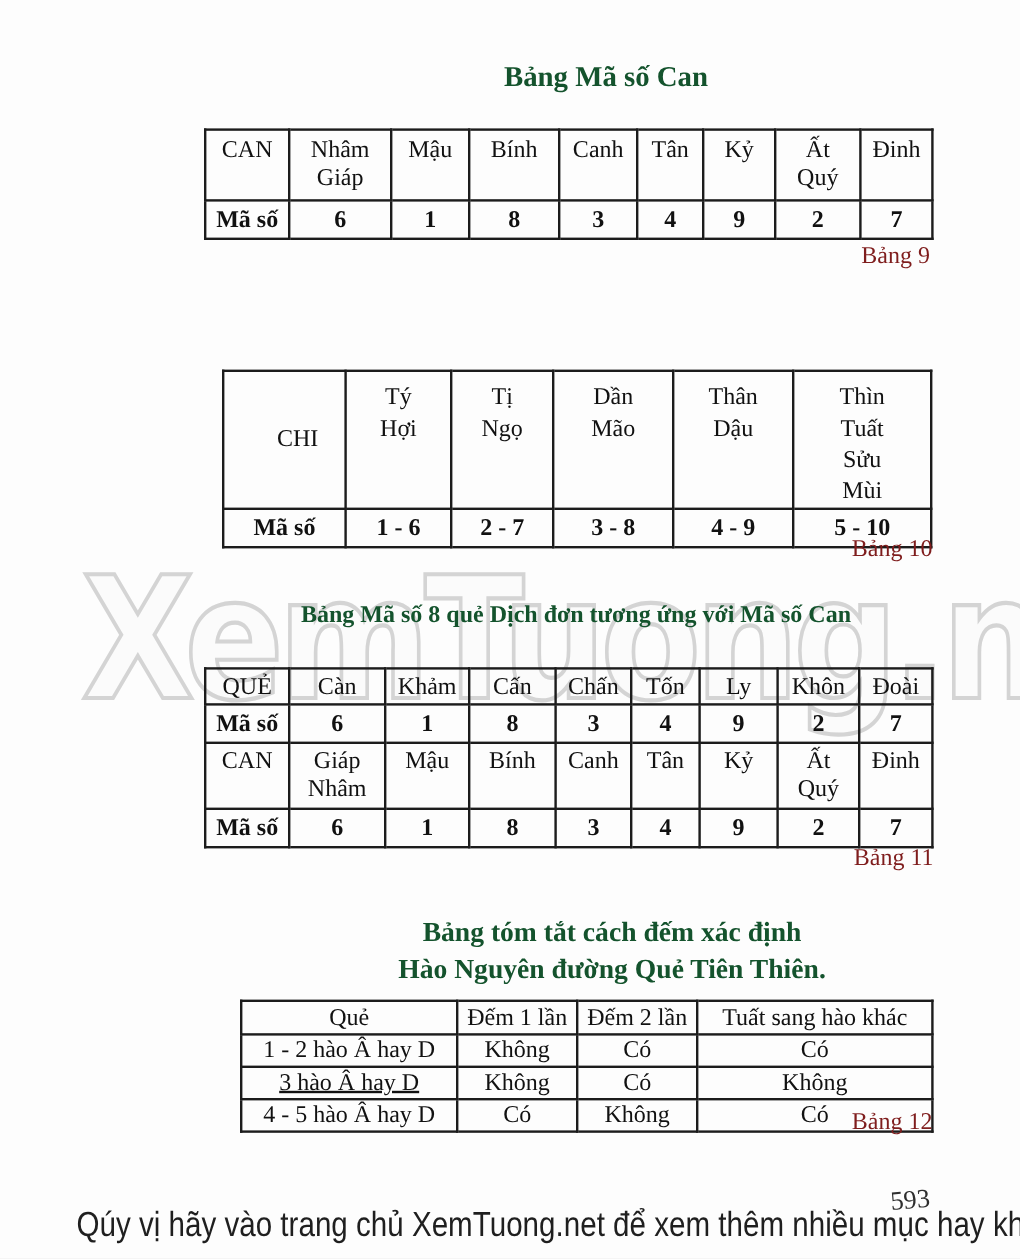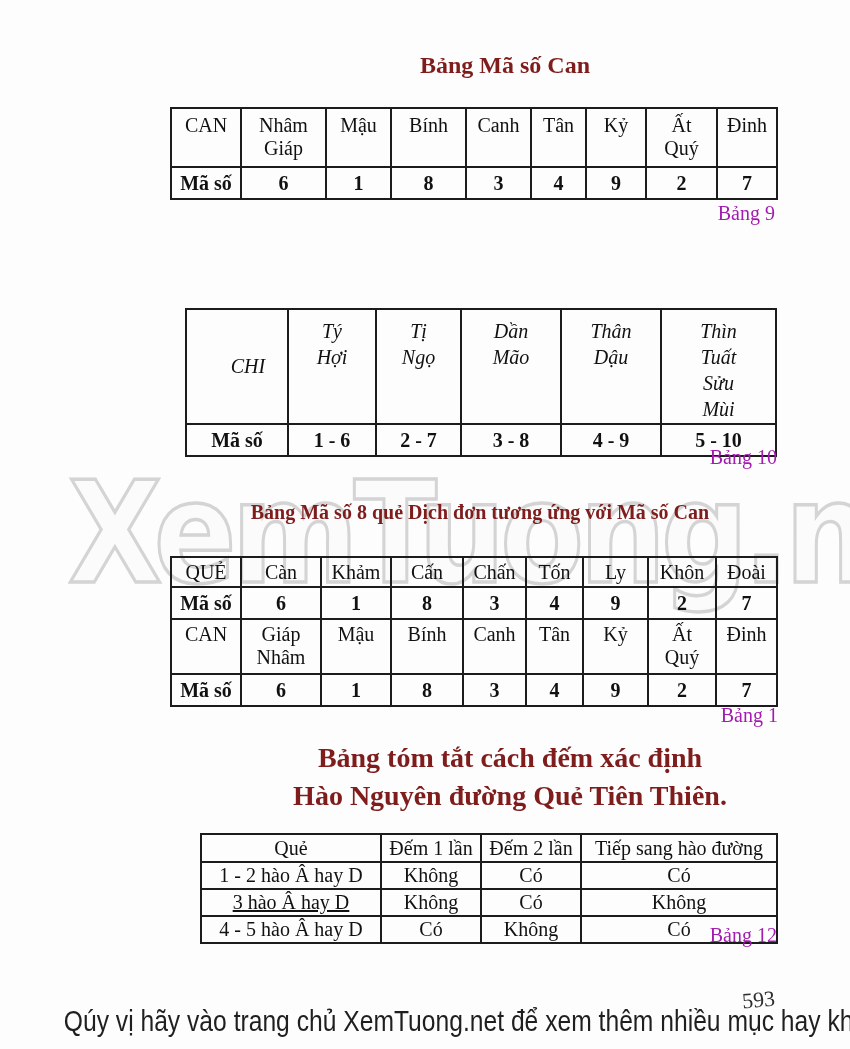"Bảng Mã số Can" .title { color: #7f1d1d -> #14532d }
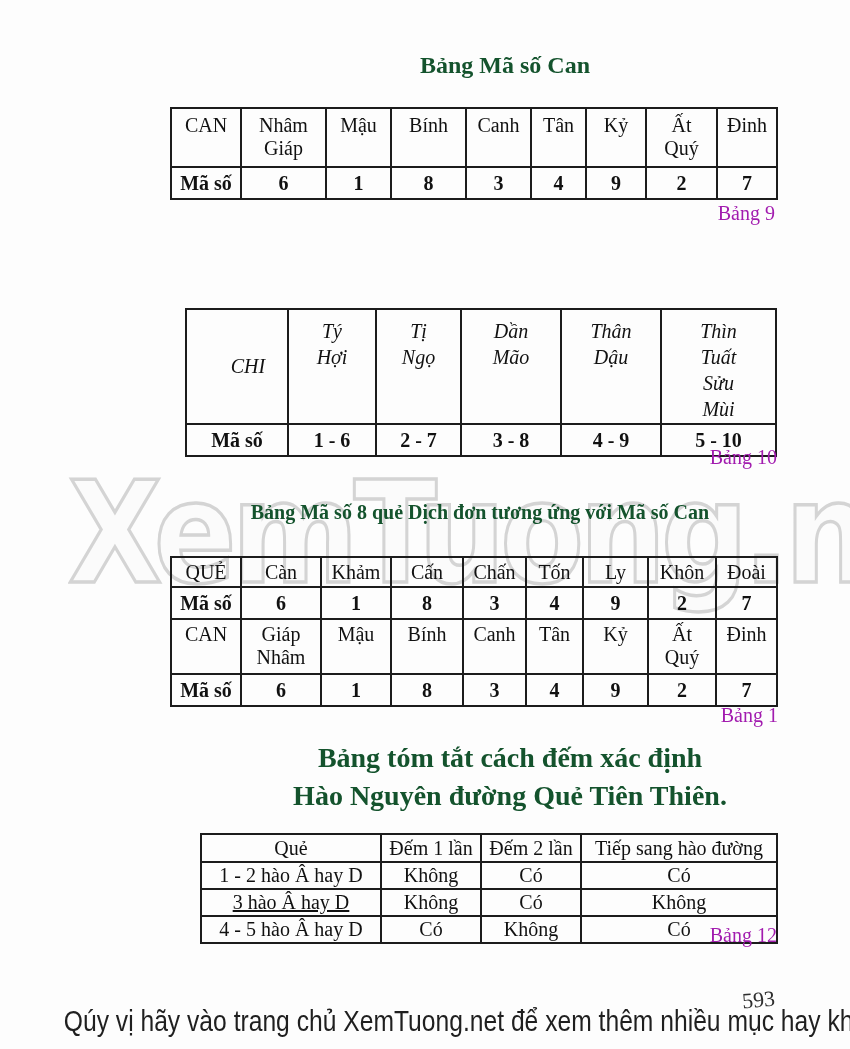"Bảng 9" .caption { color: #a21caf -> #7f1d1d }
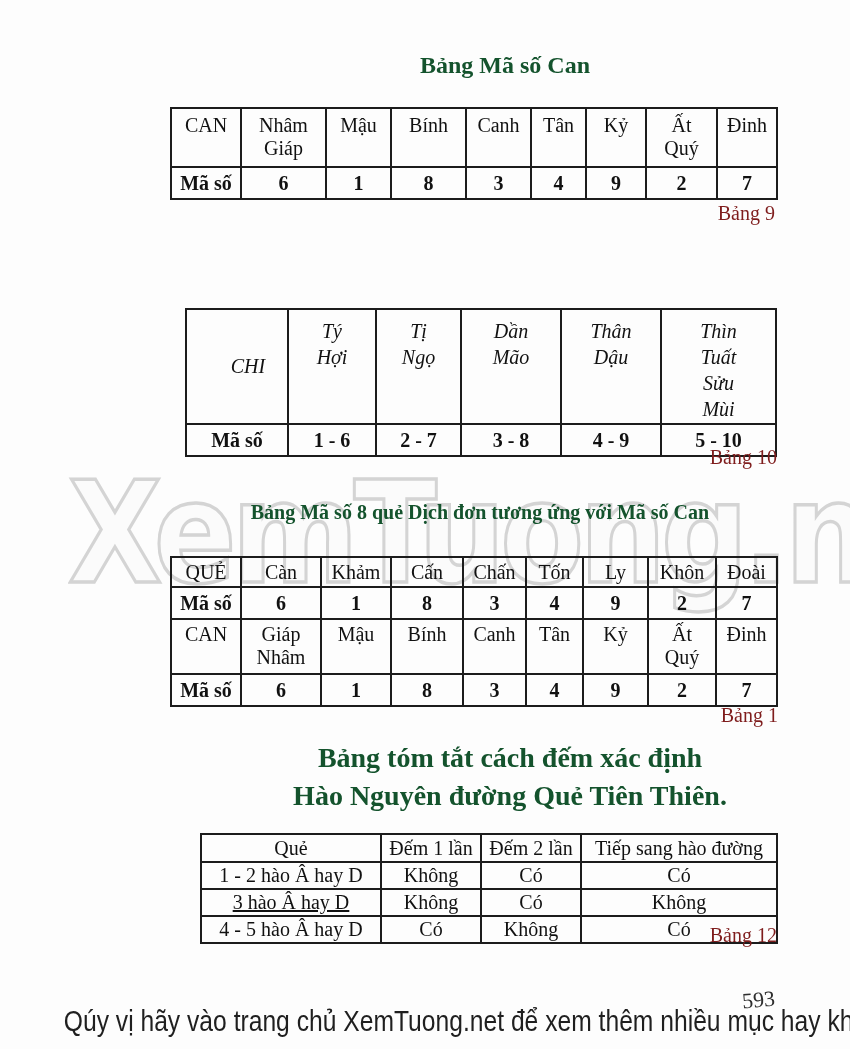"Tý" .t2 tr.hdr td { font-style: italic -> none }
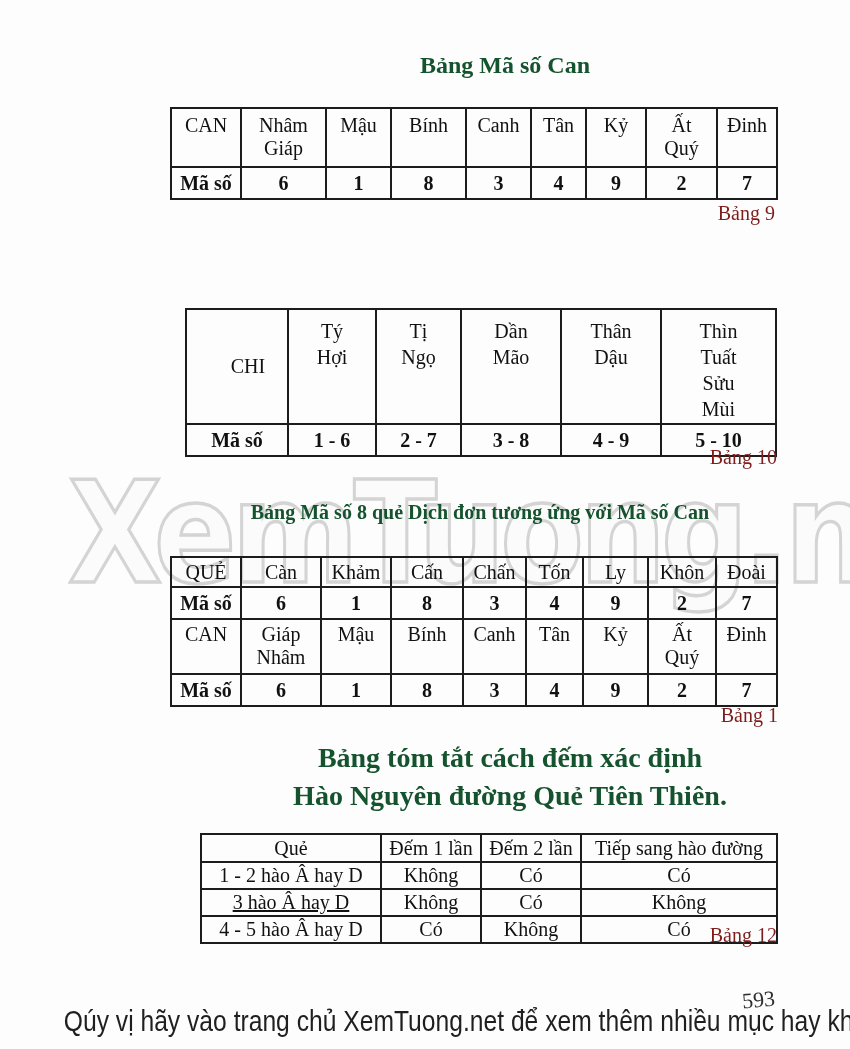"Bảng 1" div.caption { text: 1 -> 11 }
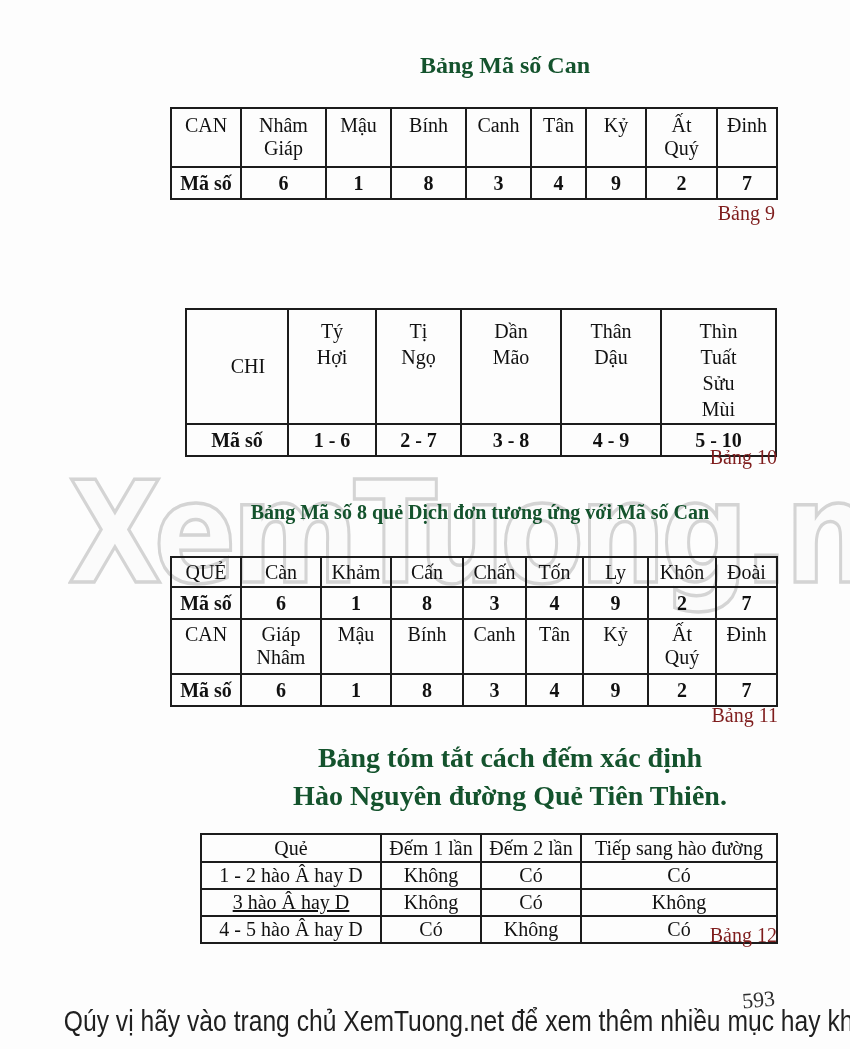"Bảng tóm tắt cách đếm" .t4-title { font-size: 28px -> 23px; top: 739px -> 761px }
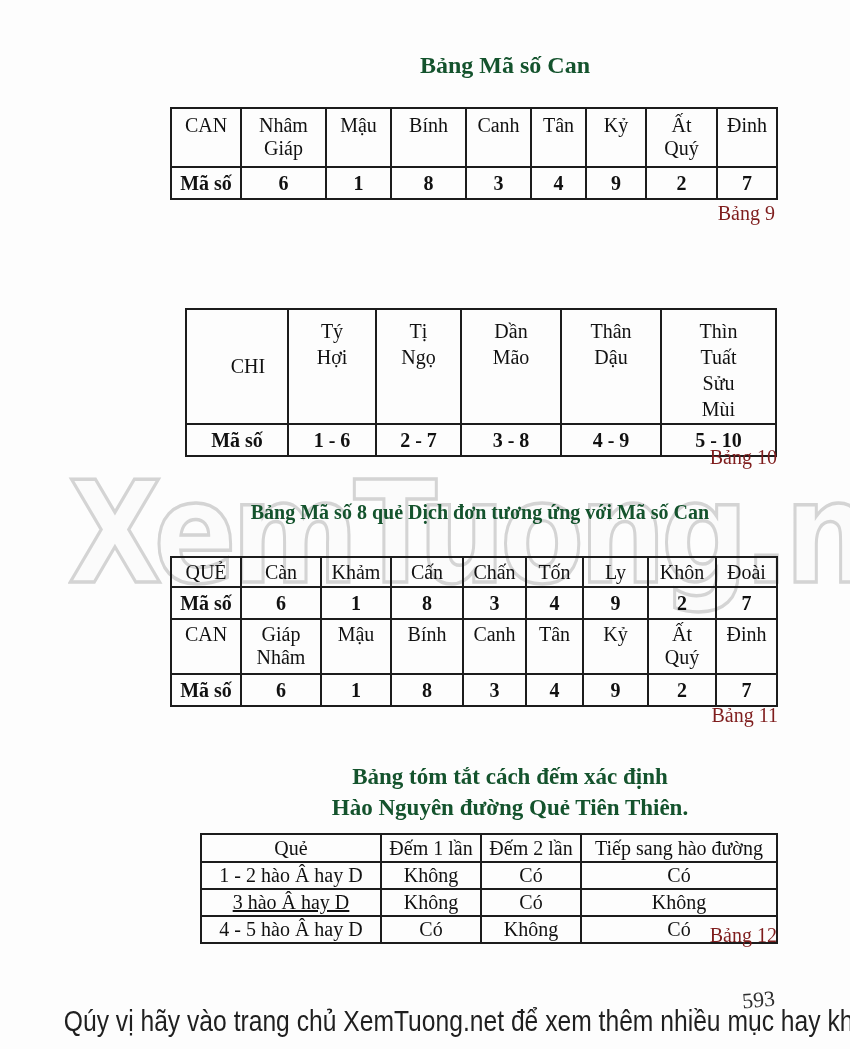"Tiếp sang hào đường" td { text: Tiếp sang hào đường -> Tuất sang hào khác }
